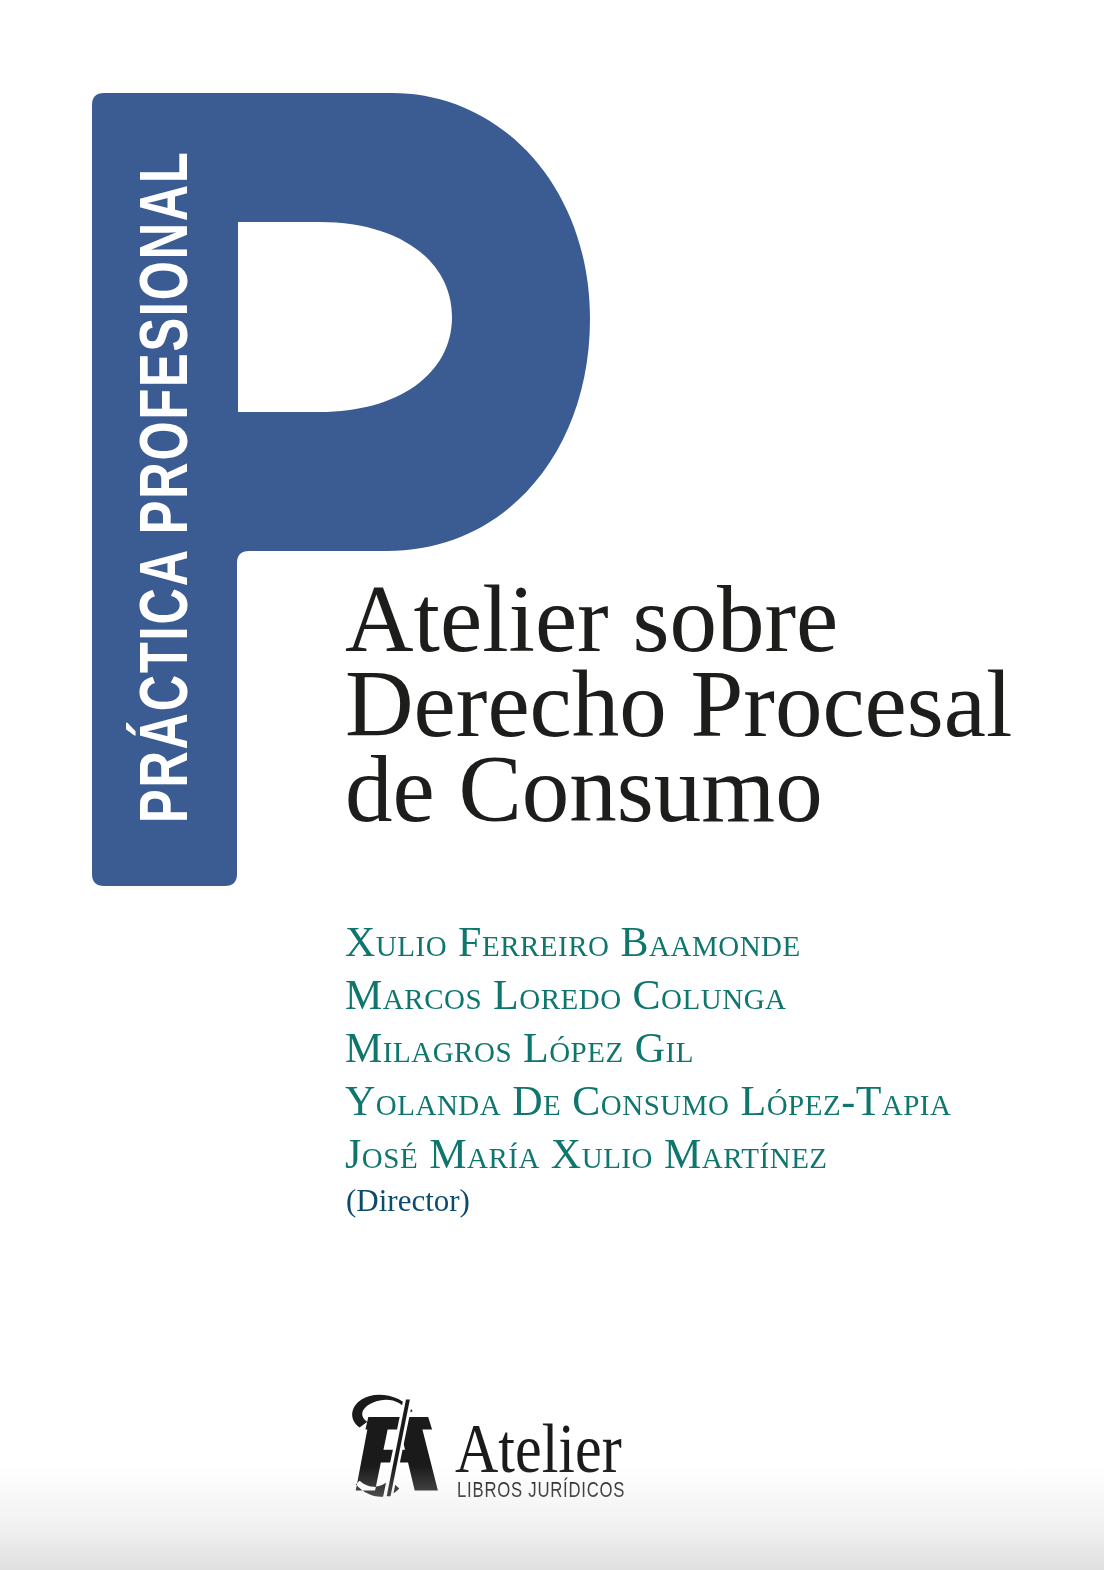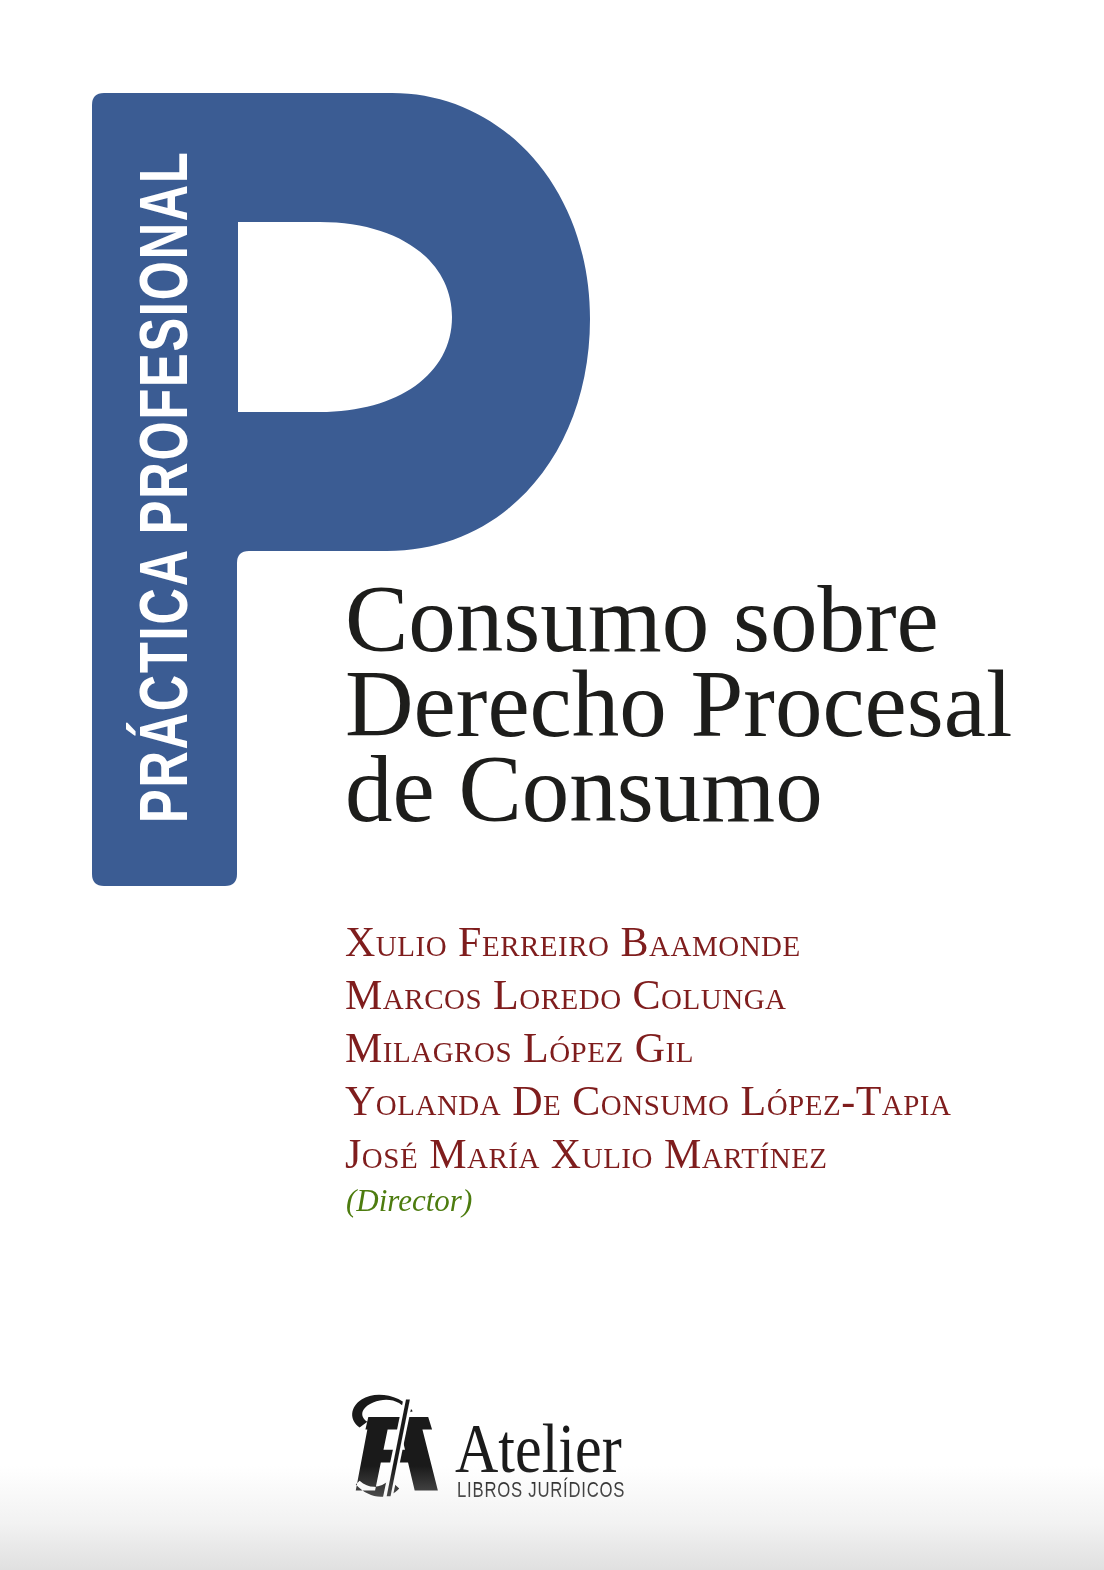"Consumo sobre" div { text: Consumo -> Atelier }
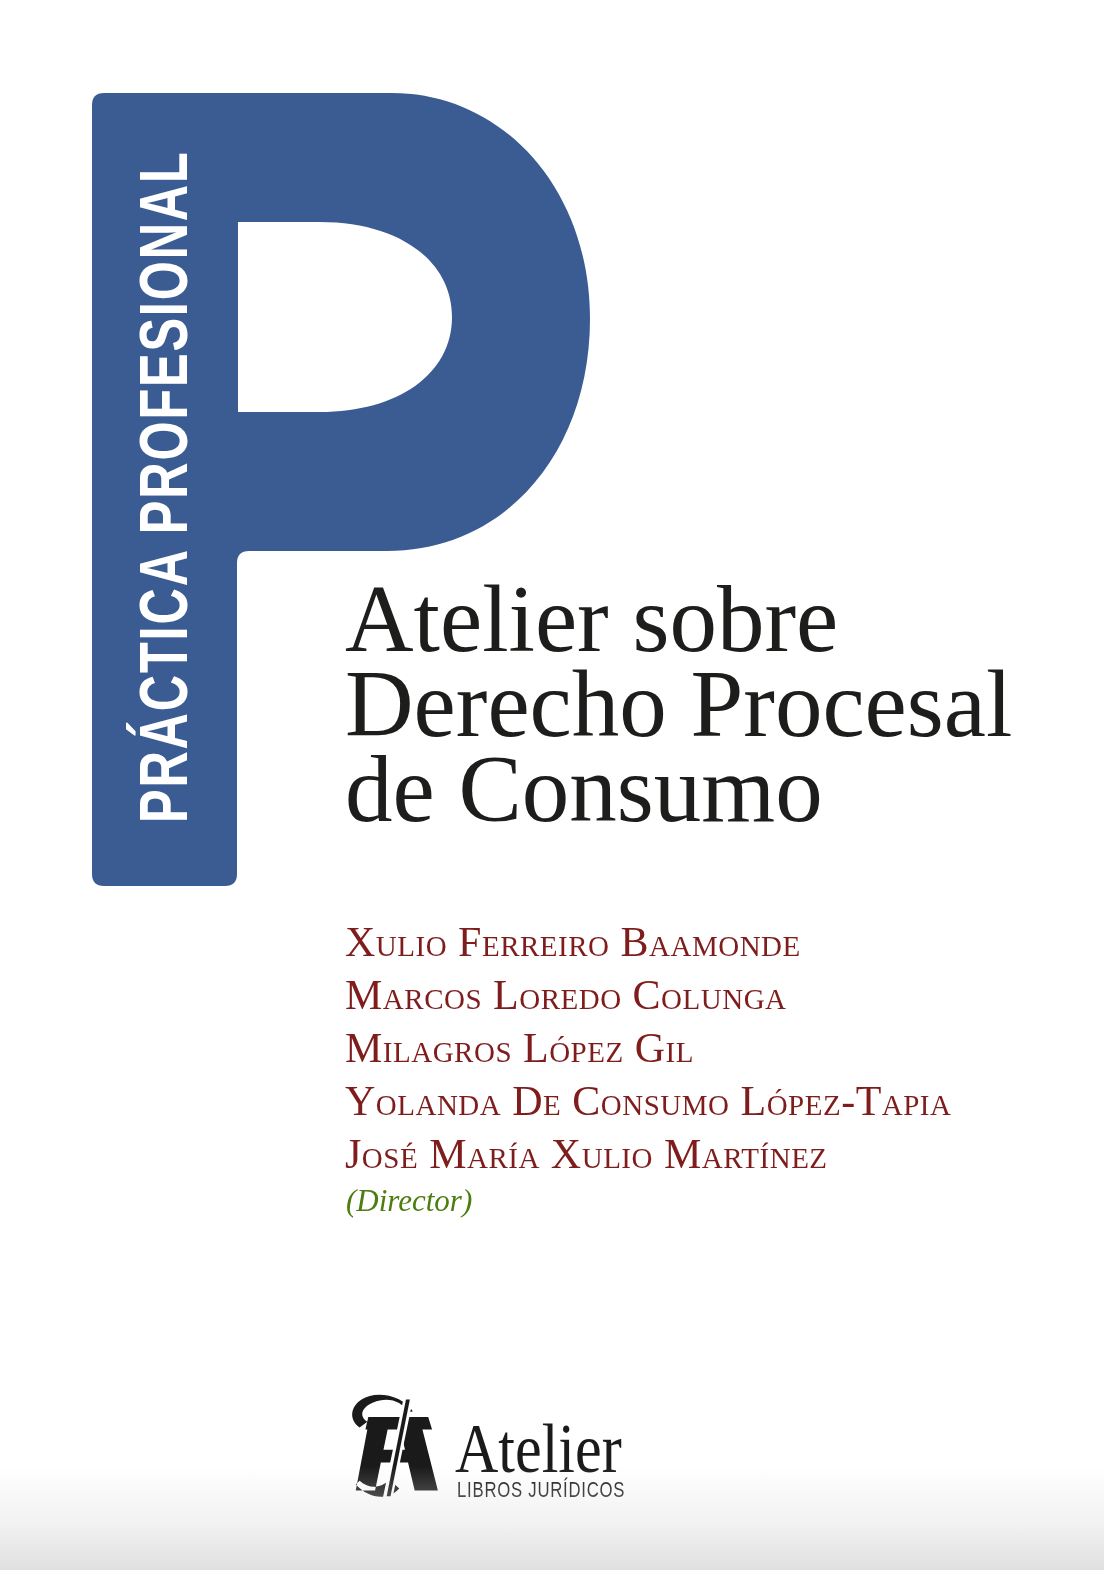"Xulio Ferreiro Baamonde" .authors { color: #7f1d1d -> #0f766e }
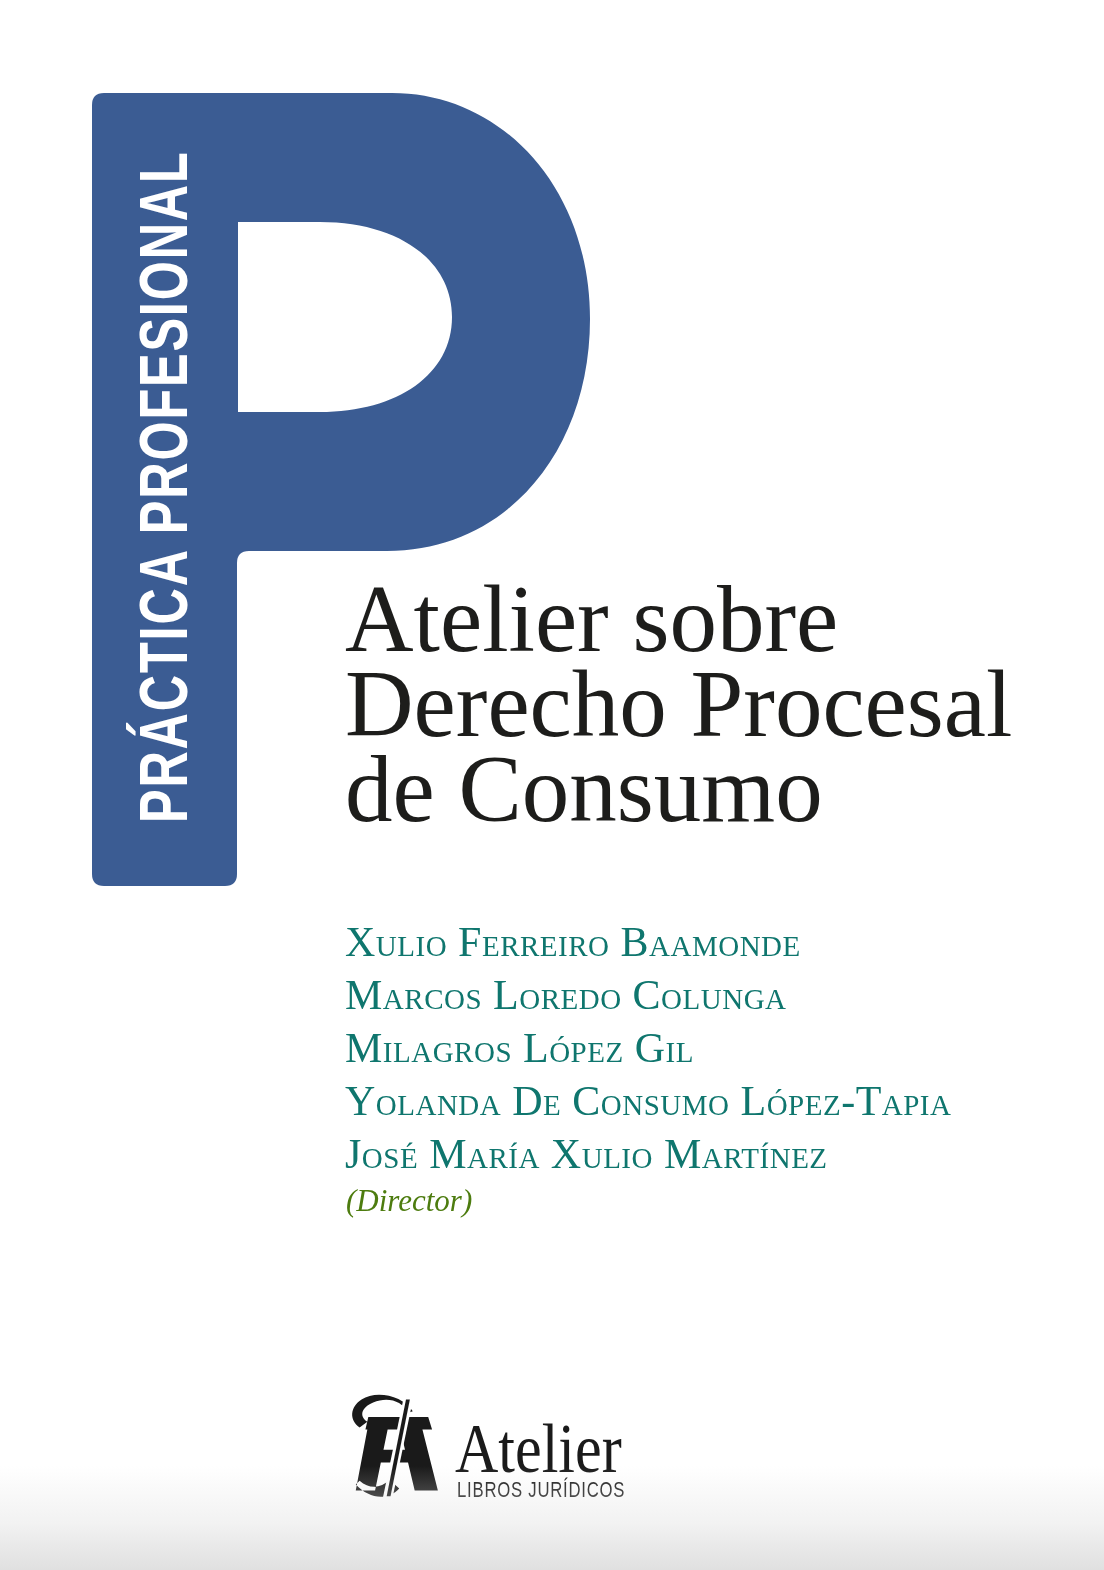"(Director)" .director { color: #4d7c0f -> #0c4a6e; font-style: italic -> none }
